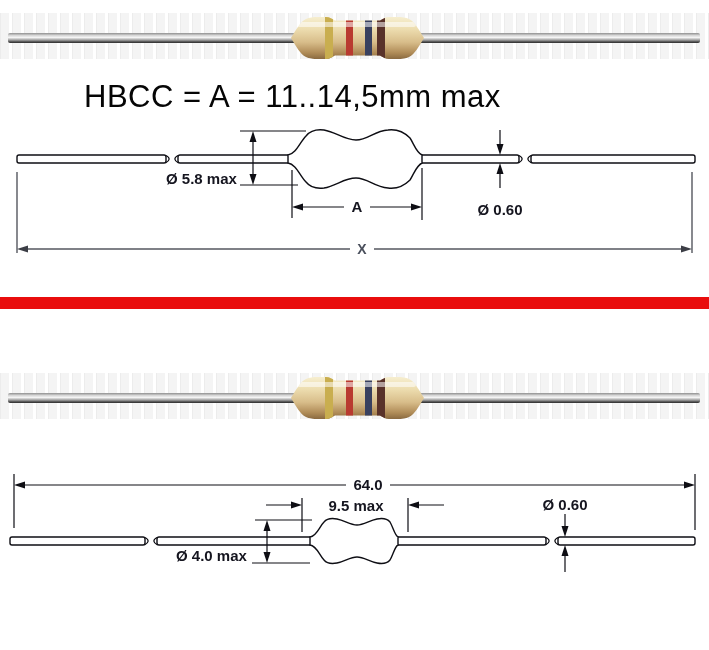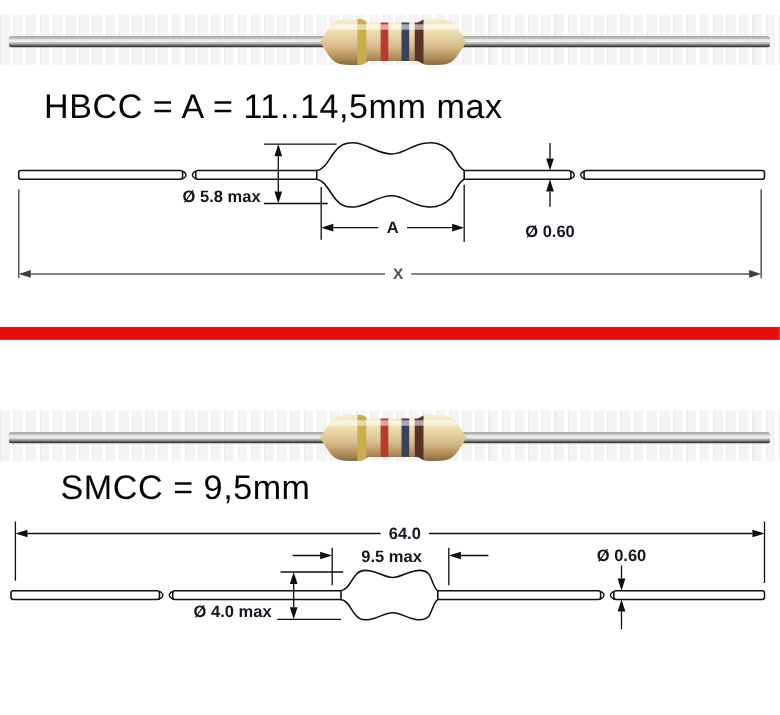"HBCC = A = 11..14,5mm" .heading { margin-left: none -> 44px }
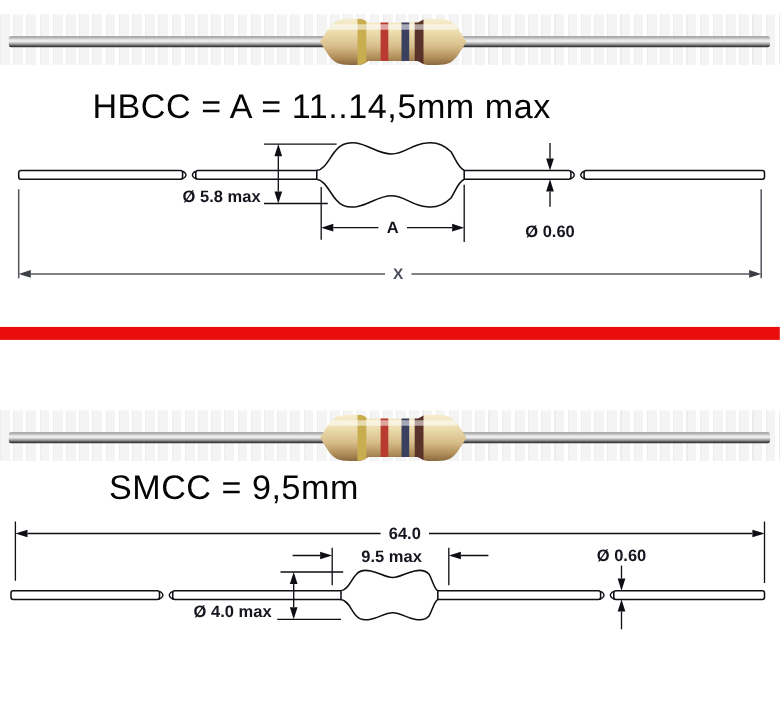"SMCC = 9,5mm" div.heading { html: <div>SMCC = 9,5mm</div> -> none }
